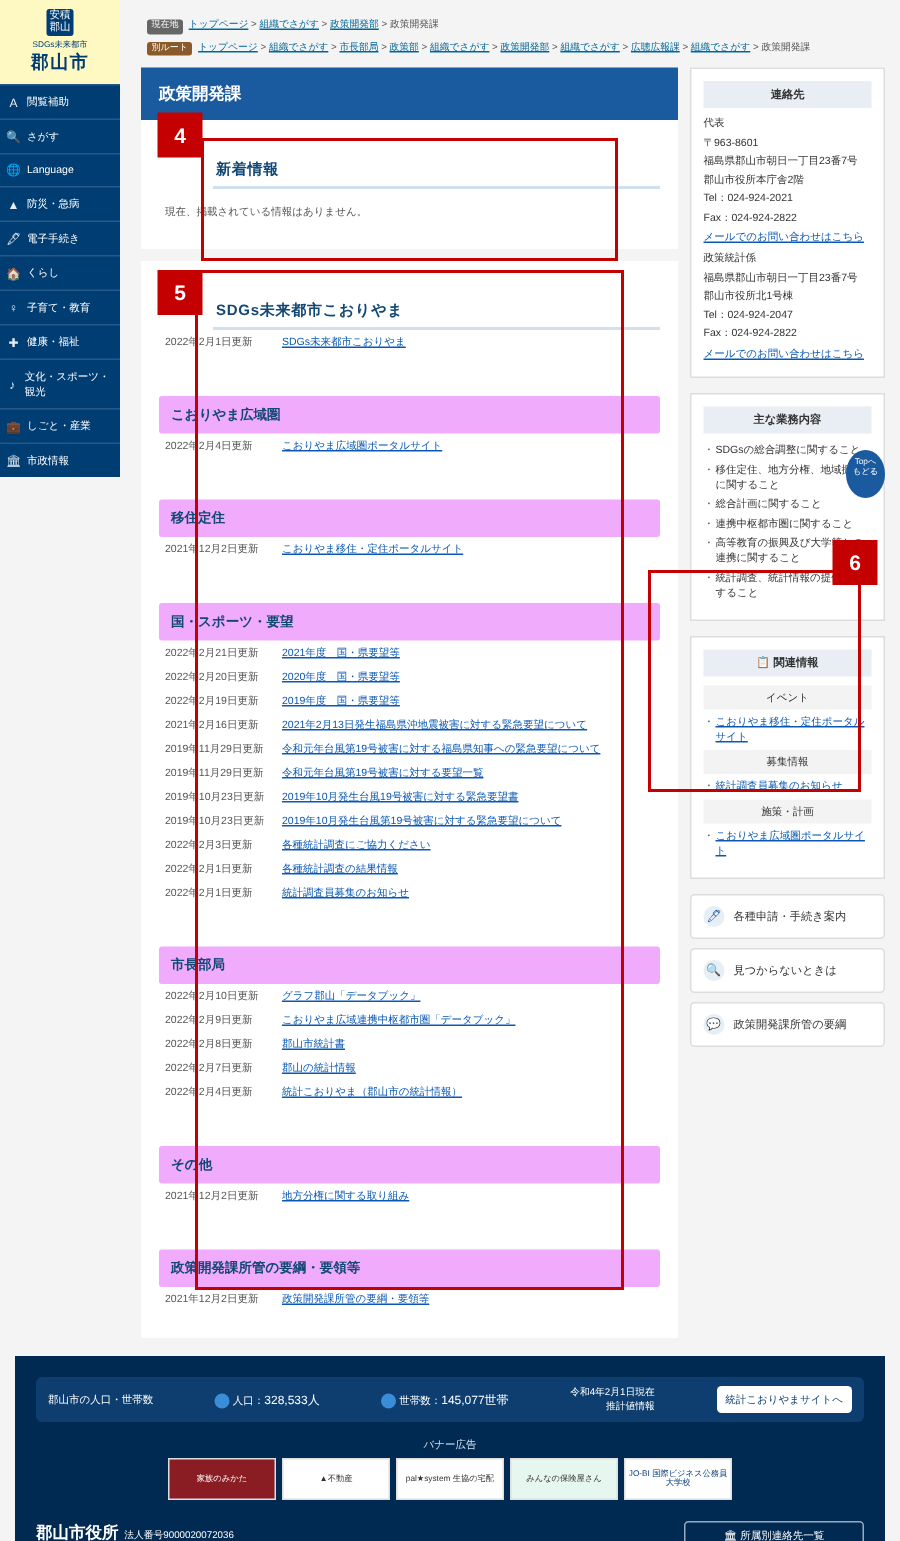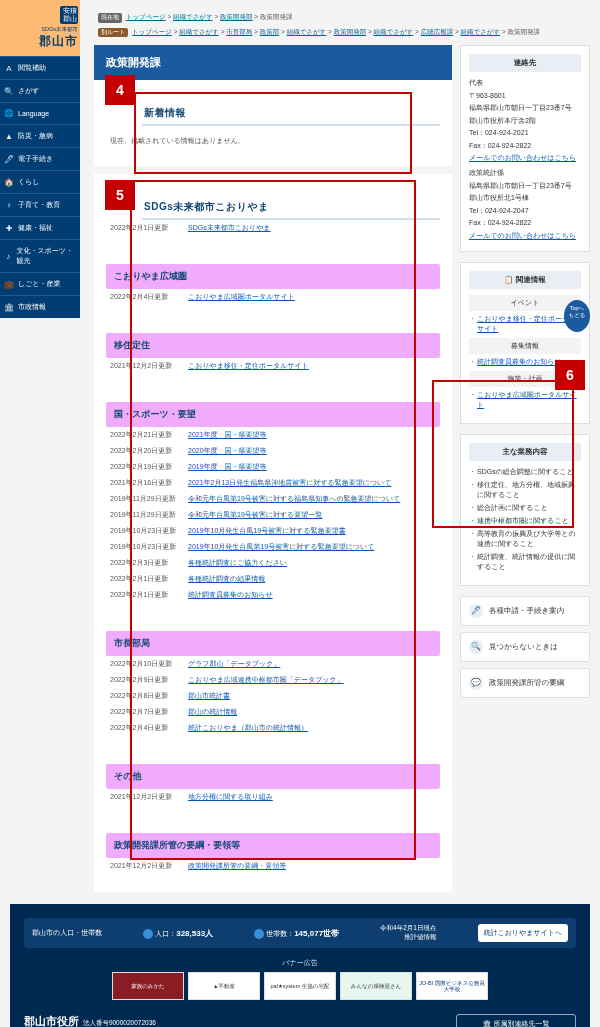"郡山市" .logo { background: #fdba74 -> #fef9c3; text-align: right -> center }
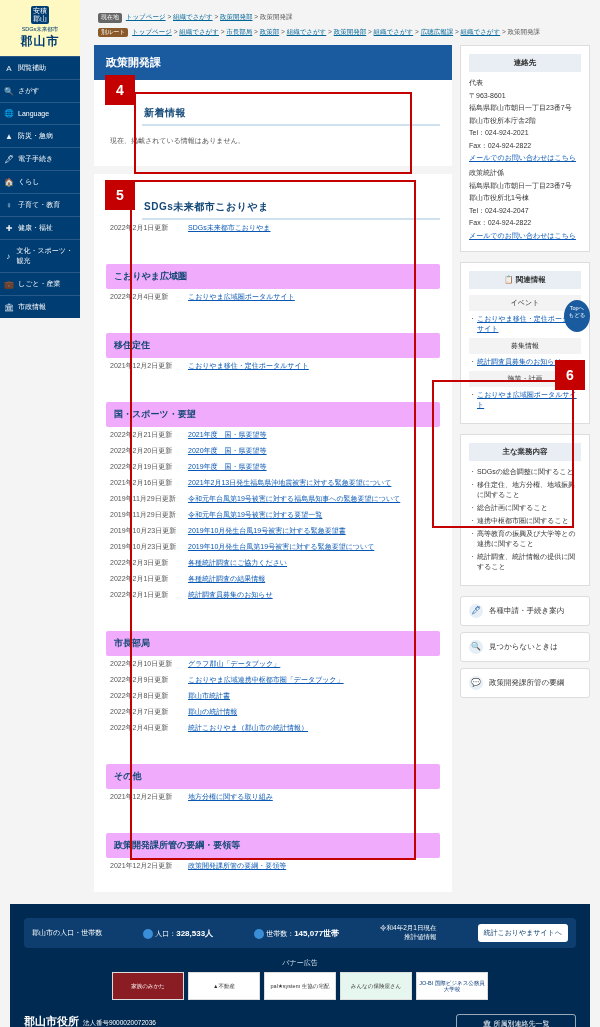"📋 関連情報" div.aside-card { order: before "主な業務内容" -> after "主な業務内容" }
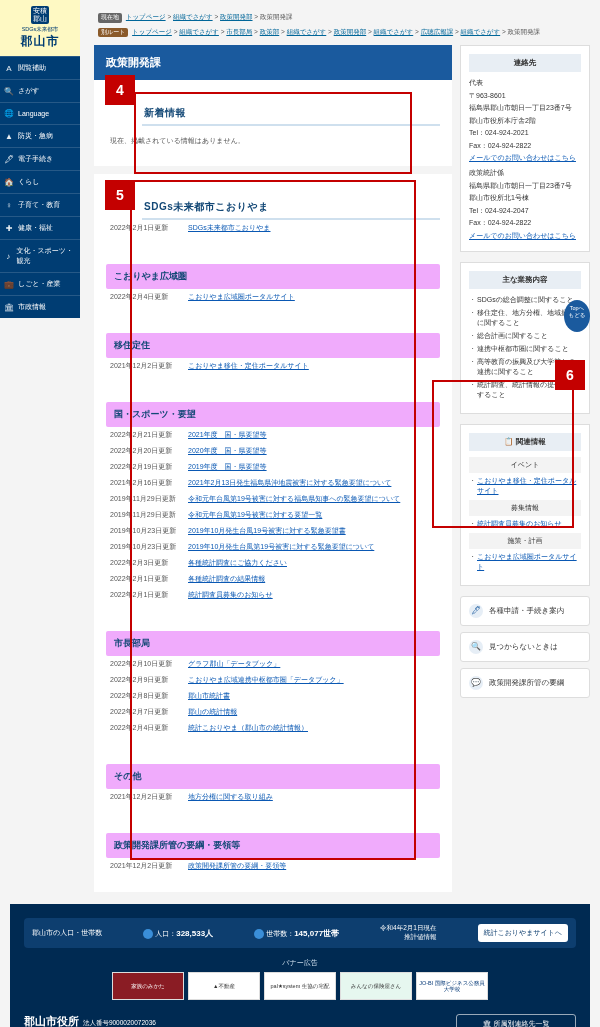"328,533人" .stats .num { font-weight: bold -> normal }
